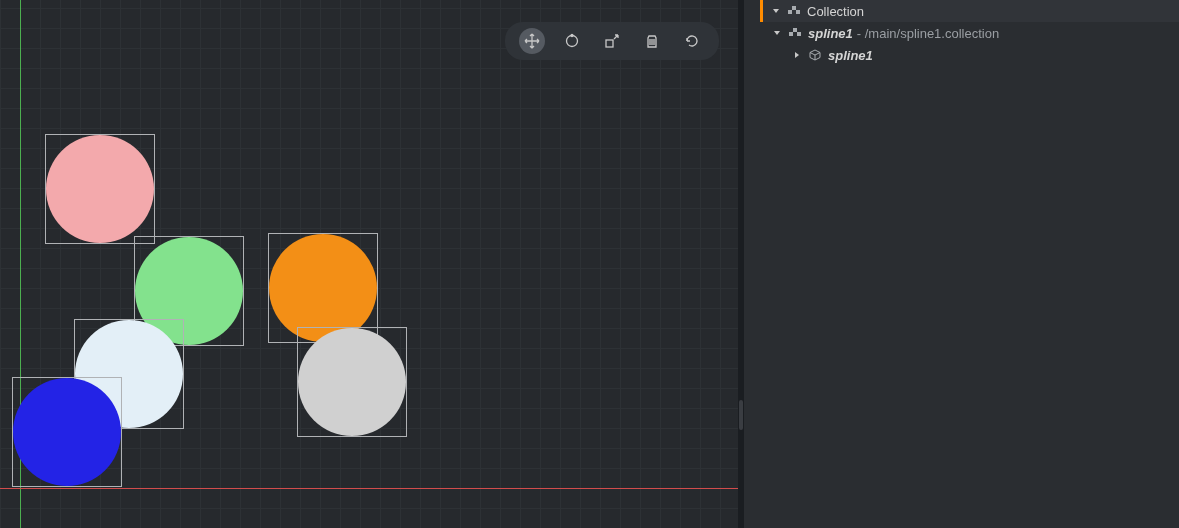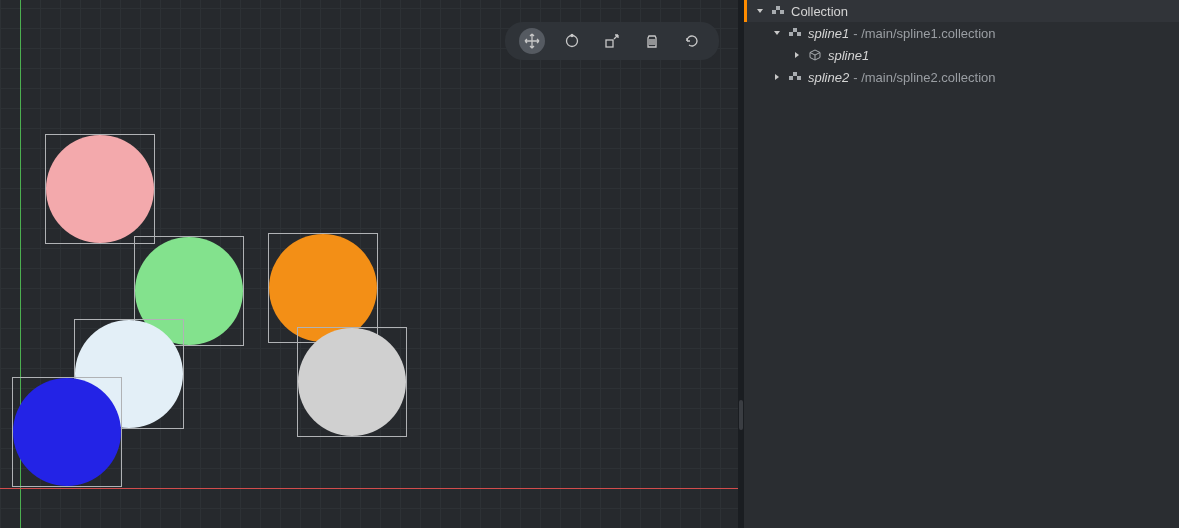"Collection" .tree-row.root { margin-left: none -> 16px }
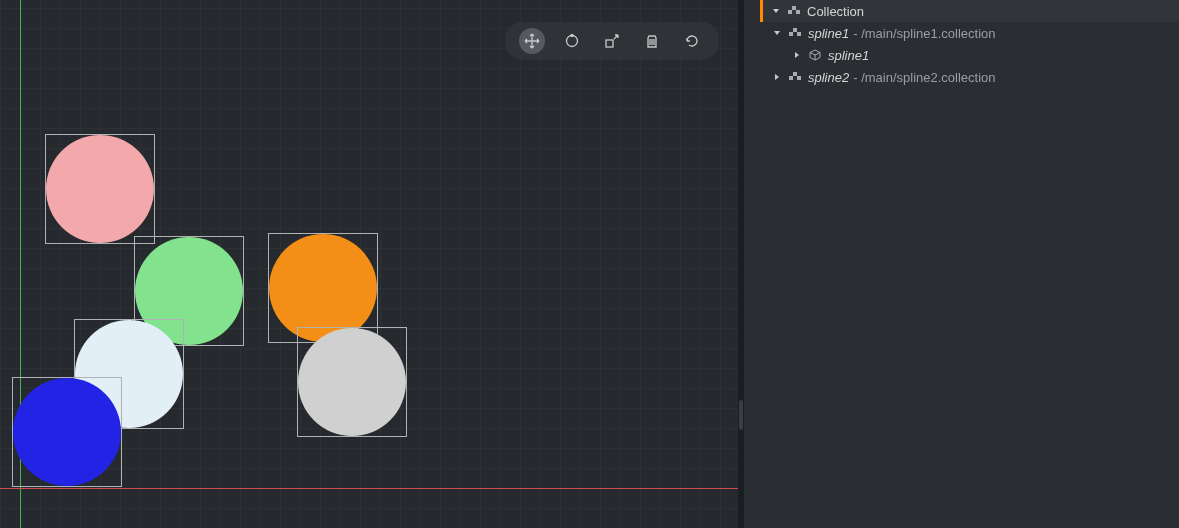"spline1" .tree-row .name-italic { font-weight: none -> bold }
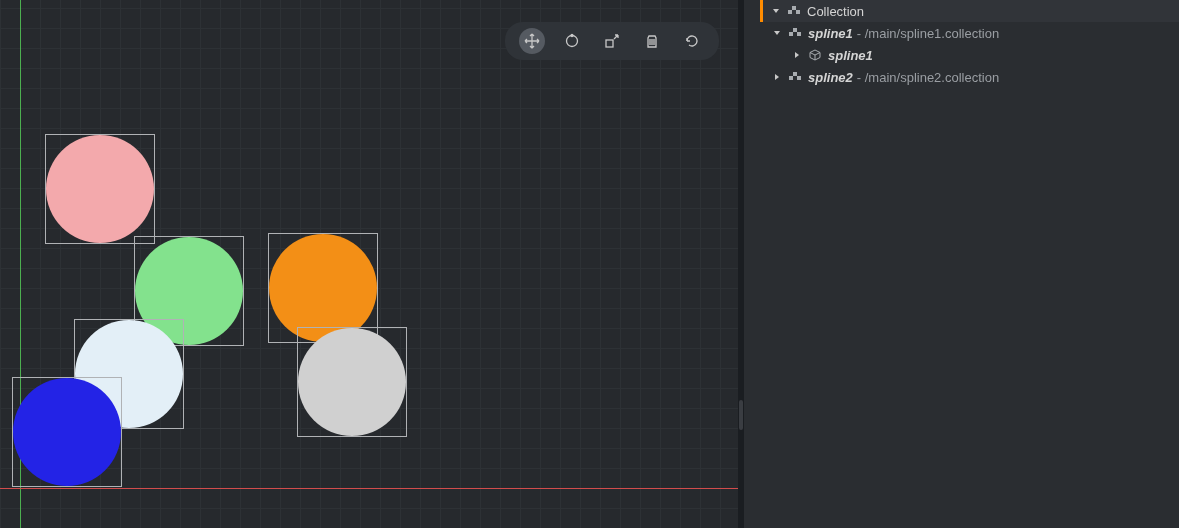"spline2" div.tree-row { html: <div> <span> <svg> <path></path> </svg> </span> <span> <svg> <rect></rect> <rect></rect> <rect></rect> </svg> </span> <span>spline2</span> <span> - <span>/main/spline2.collection</span></span> </div> -> none }
